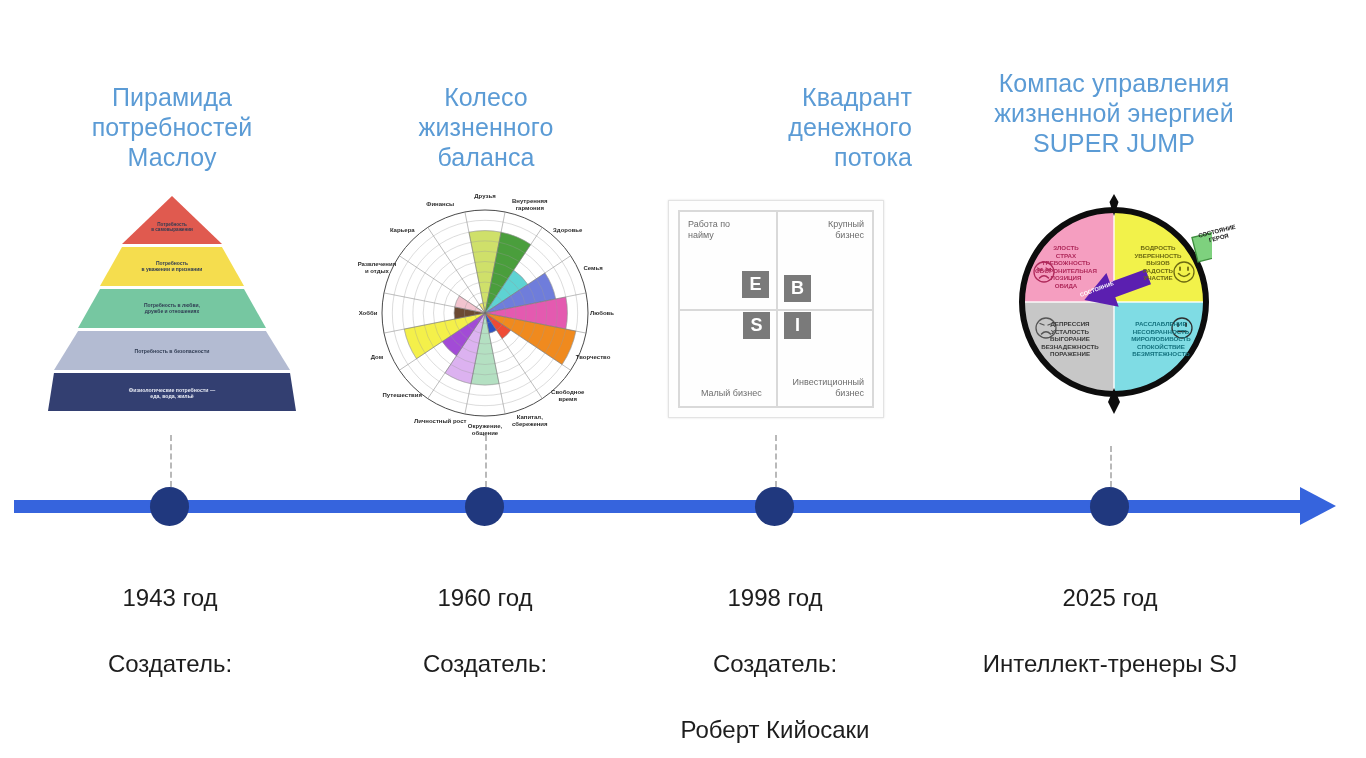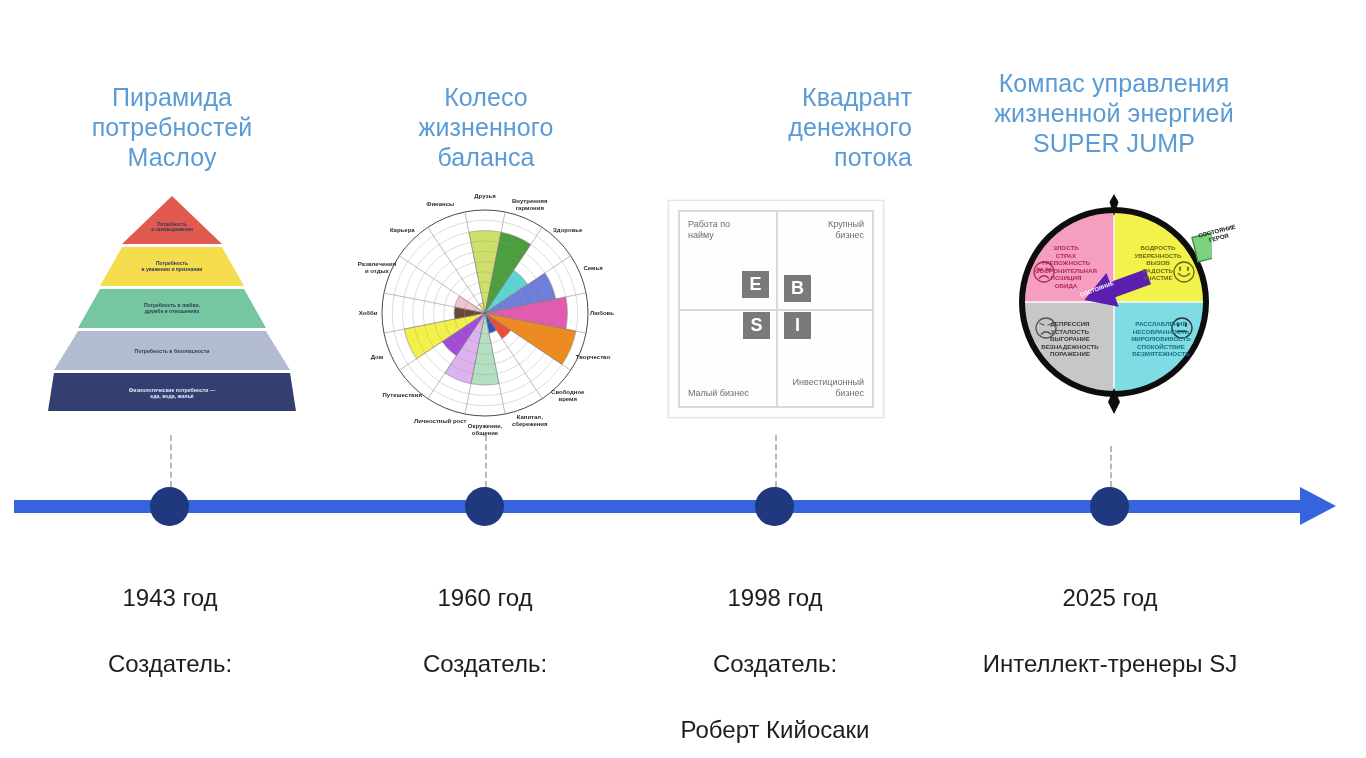"Малый бизнес" div.cfq-txt { left: 8px -> 21px }
